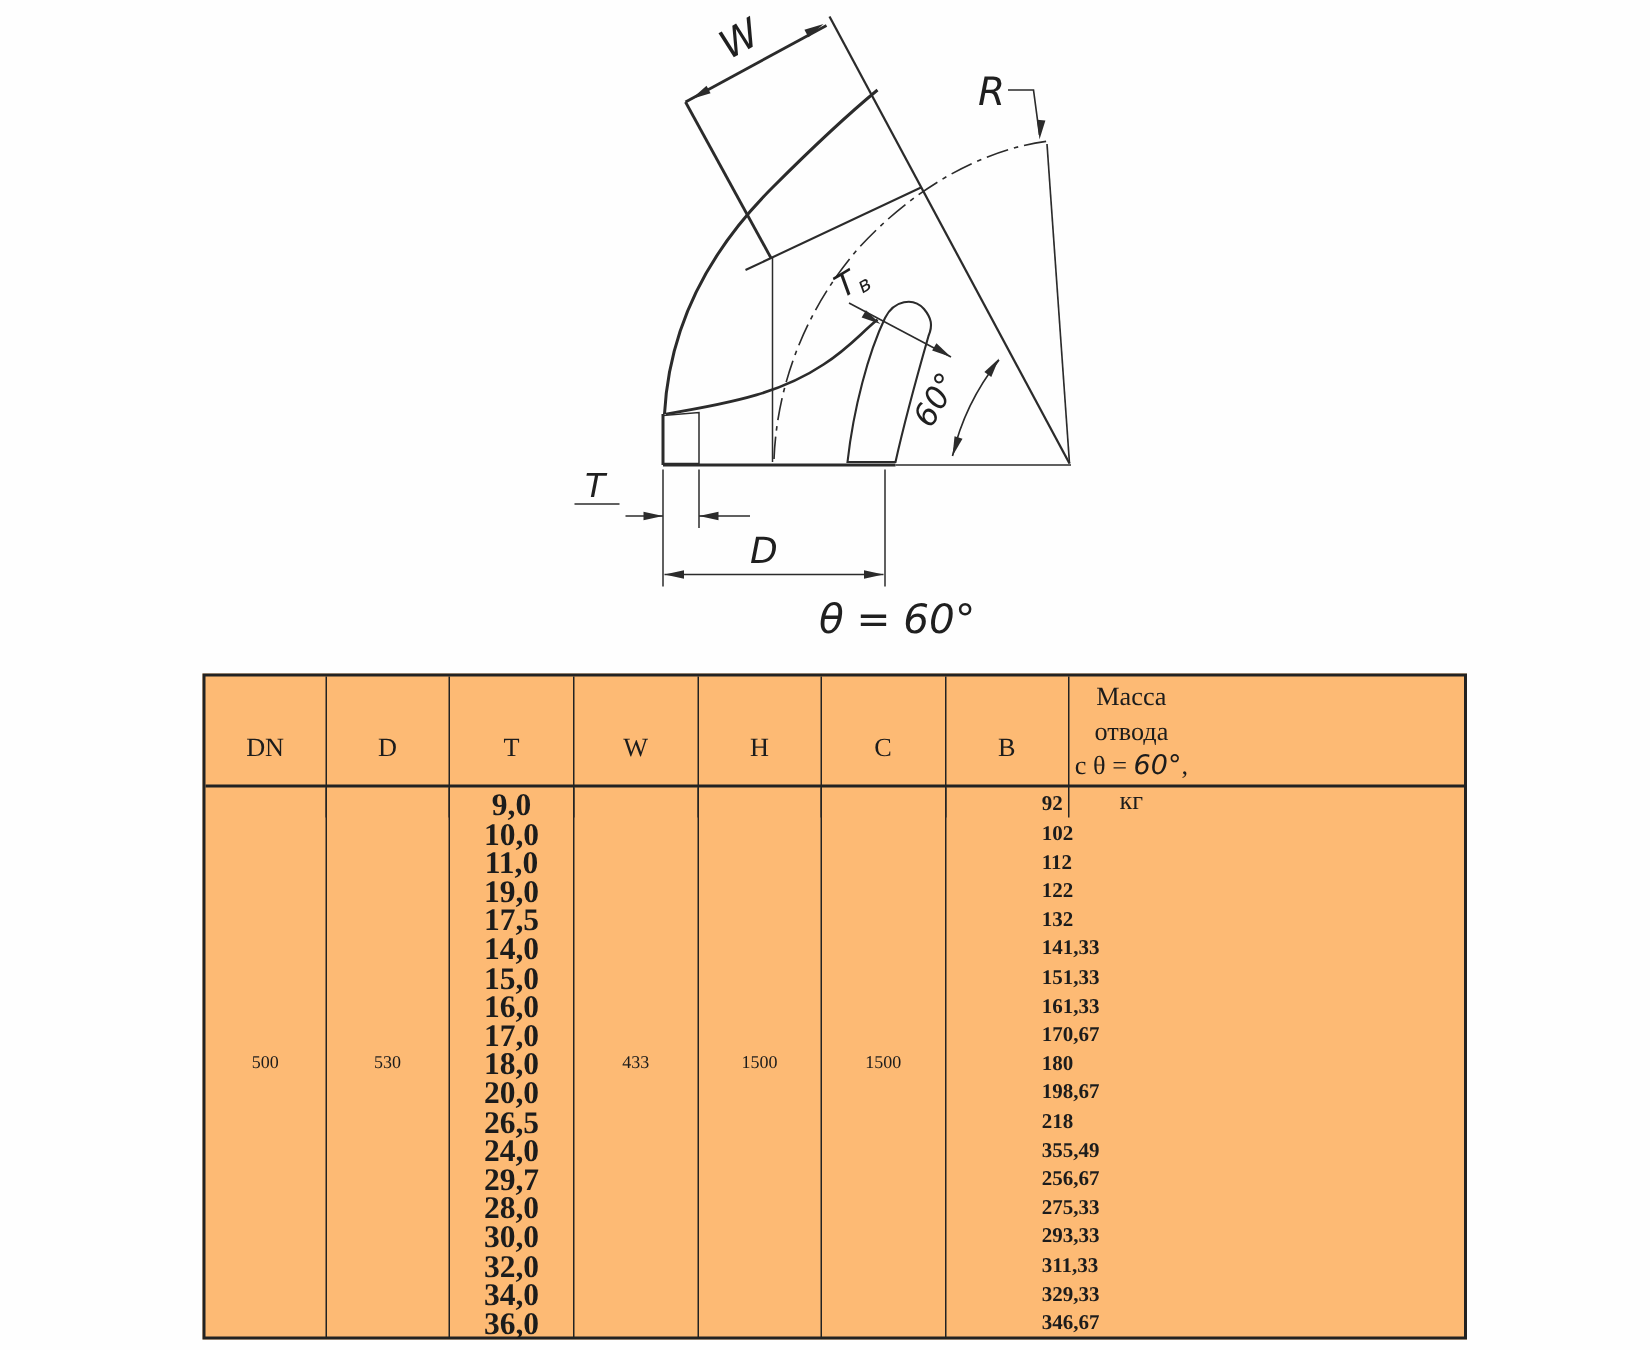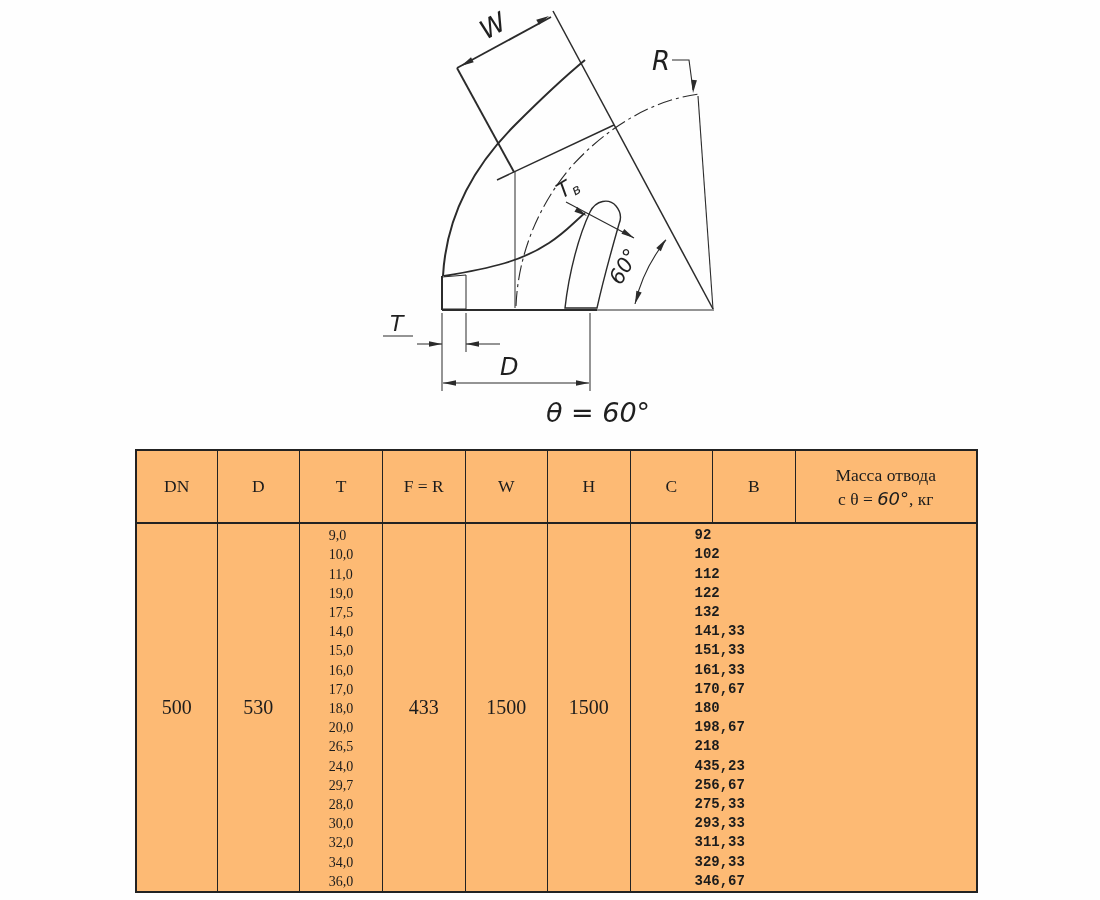"F = R" div.cell { html: <div>F = R</div> -> none }
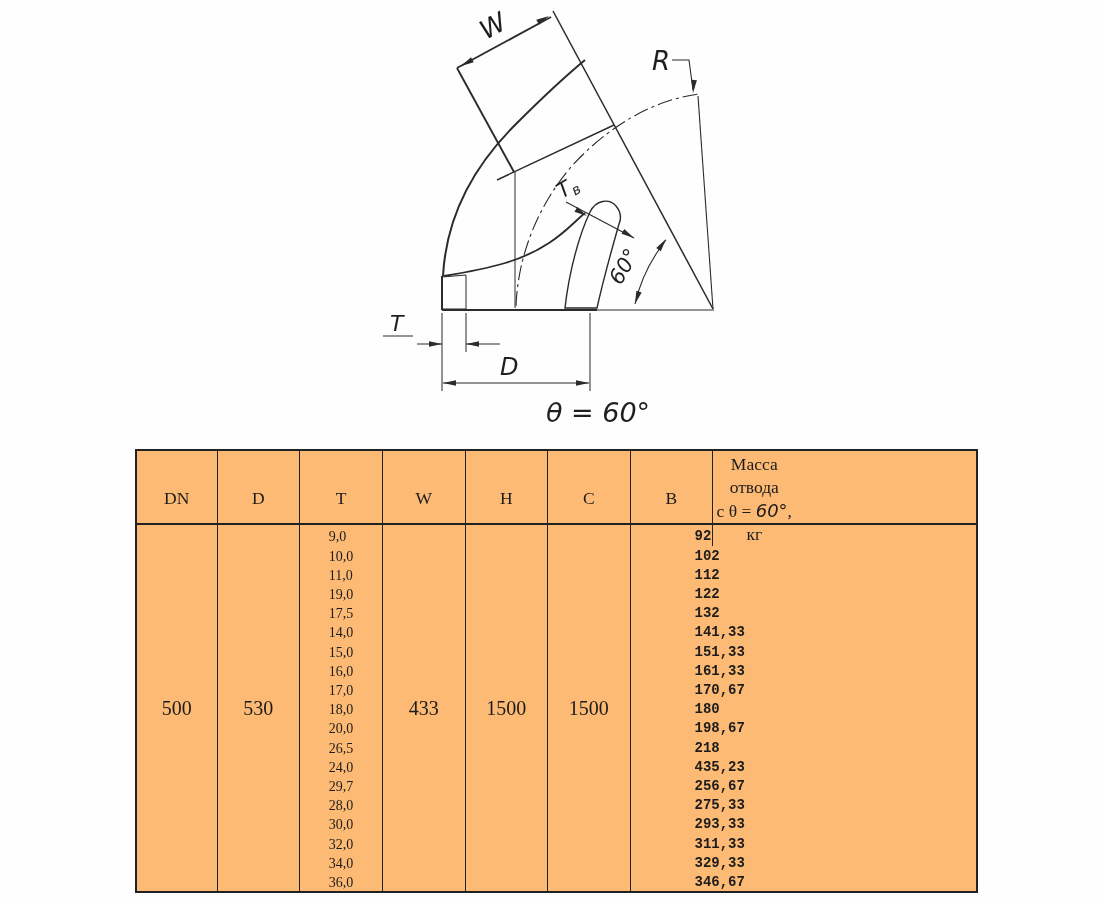"9,0" .stack { align-items: none -> center; font-size: 14px -> 21px; font-weight: none -> bold }
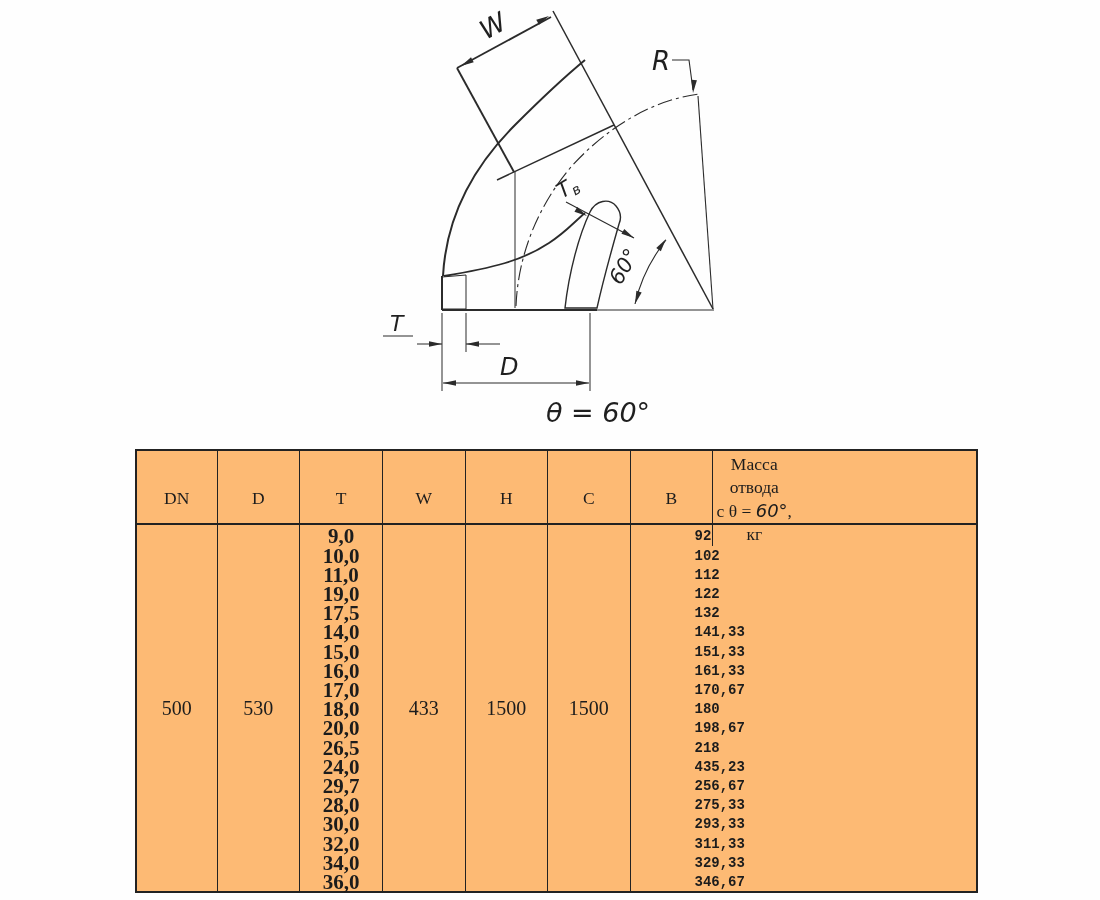"92" .mass-stack { font-family: Liberation Mono, monospace -> Liberation Serif, serif }
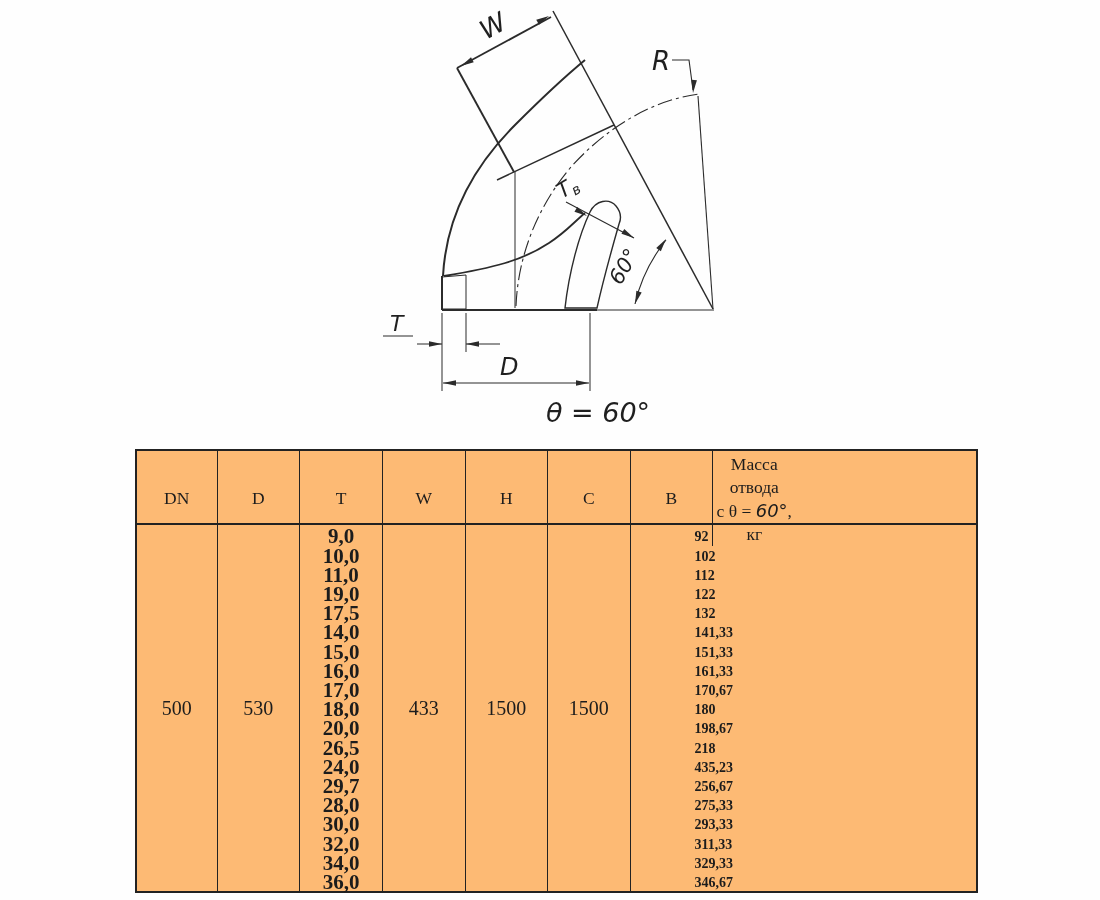"500" .val-cell { font-size: 20px -> 12px }
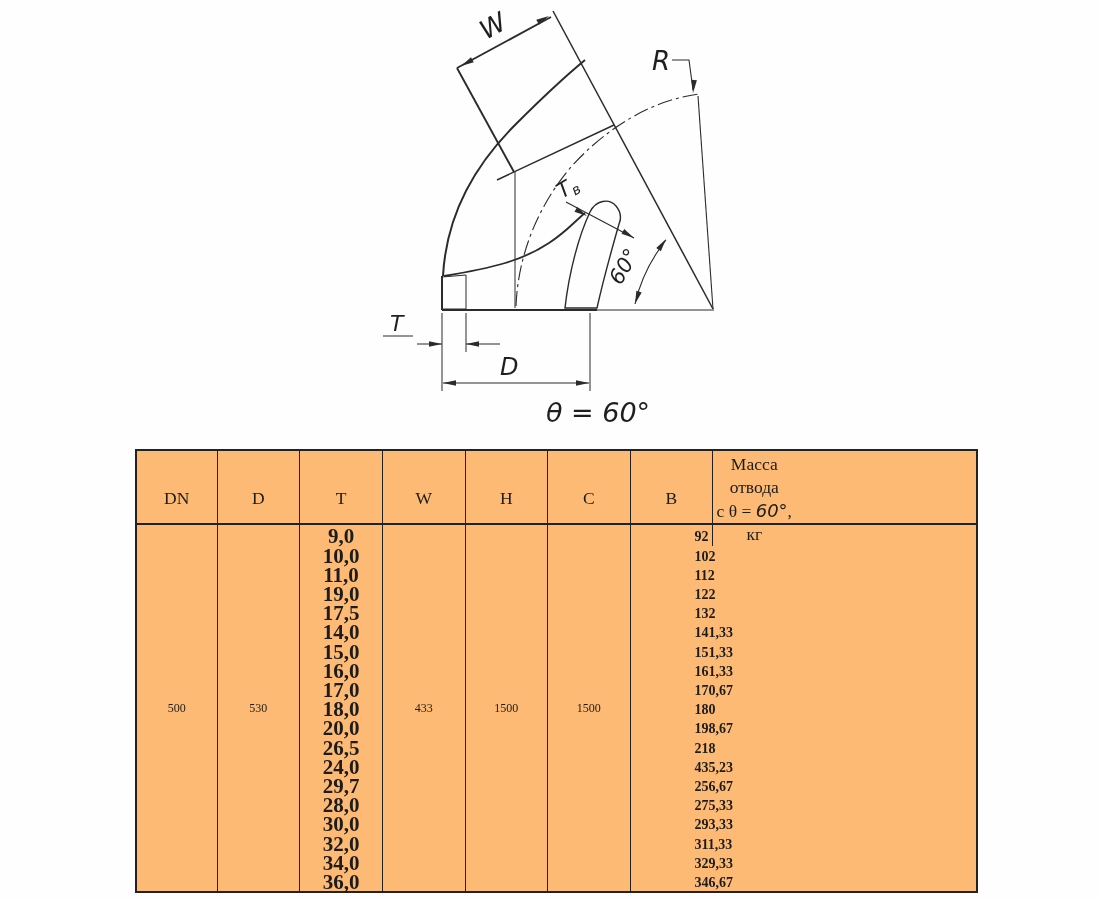"435,23" div { text: 435,23 -> 355,49 }
